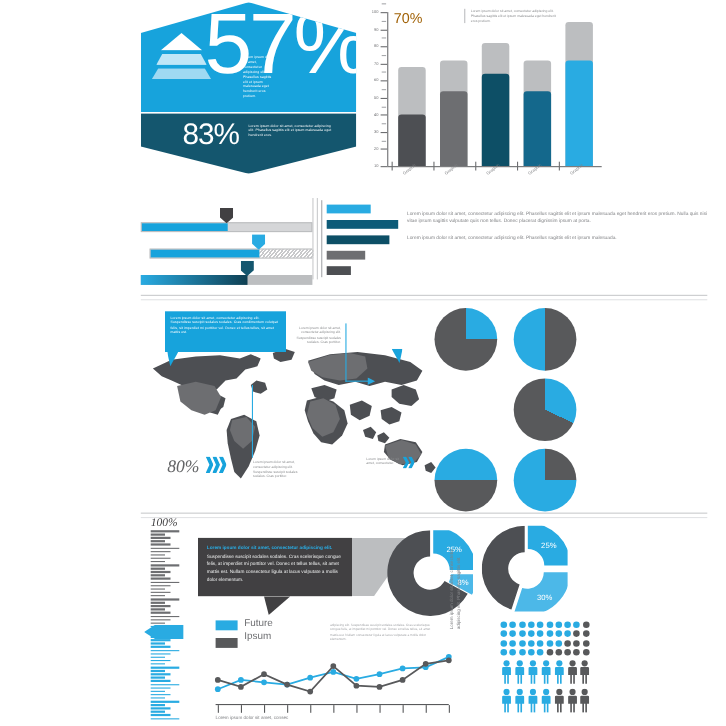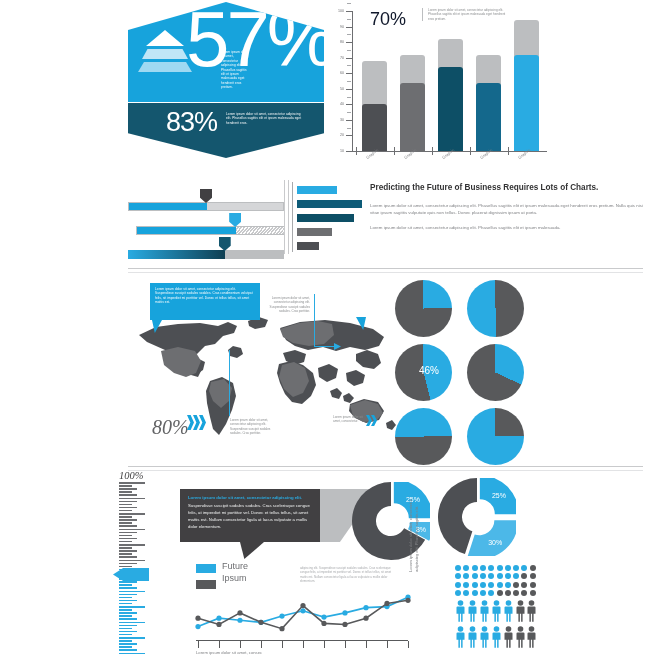"70%" #pct70 { color: #0f172a -> #a16207; font-size: 18px -> 13px; left: 40px -> 28px }
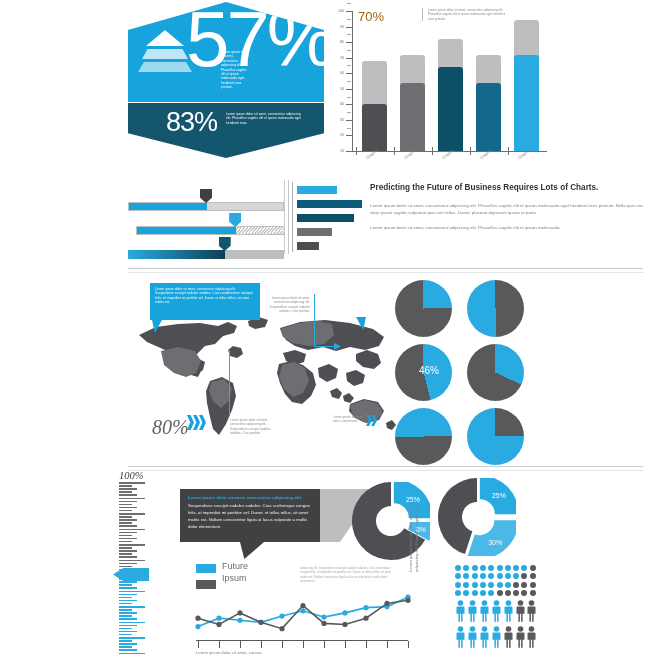"Predicting the Future of Business" h2 { html: <h2>Predicting the Future of Business Requires Lots of Charts.</h2> -> none }
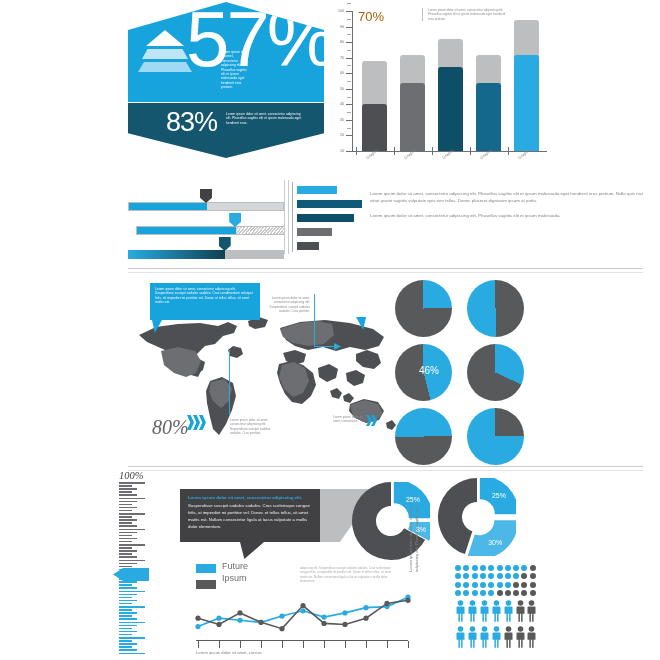"46%" div.pie { html: <div> <div>46%</div> </div> -> none }
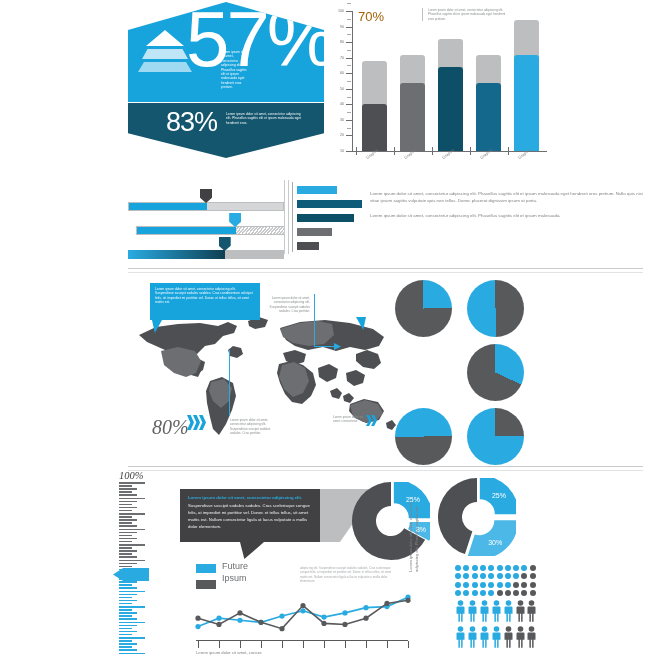"80%" #pct80 { font-size: 20px -> 16px }
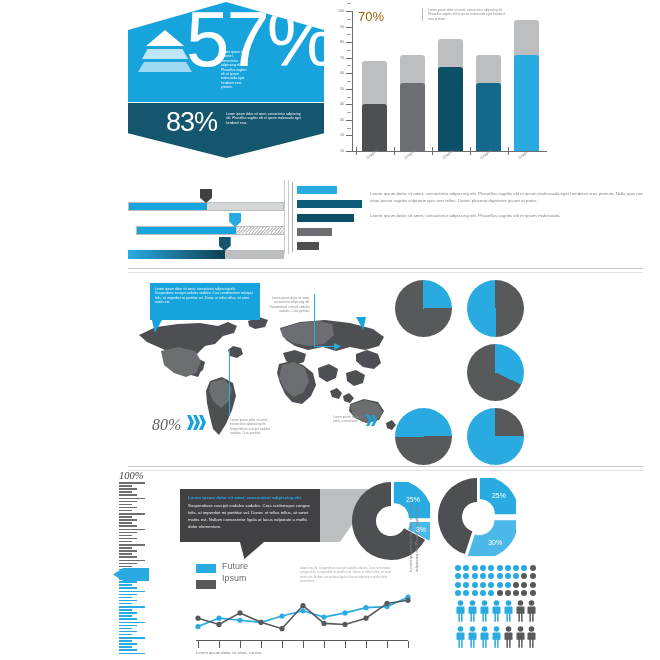"100%" #ruler { left: 119px -> 137px }
